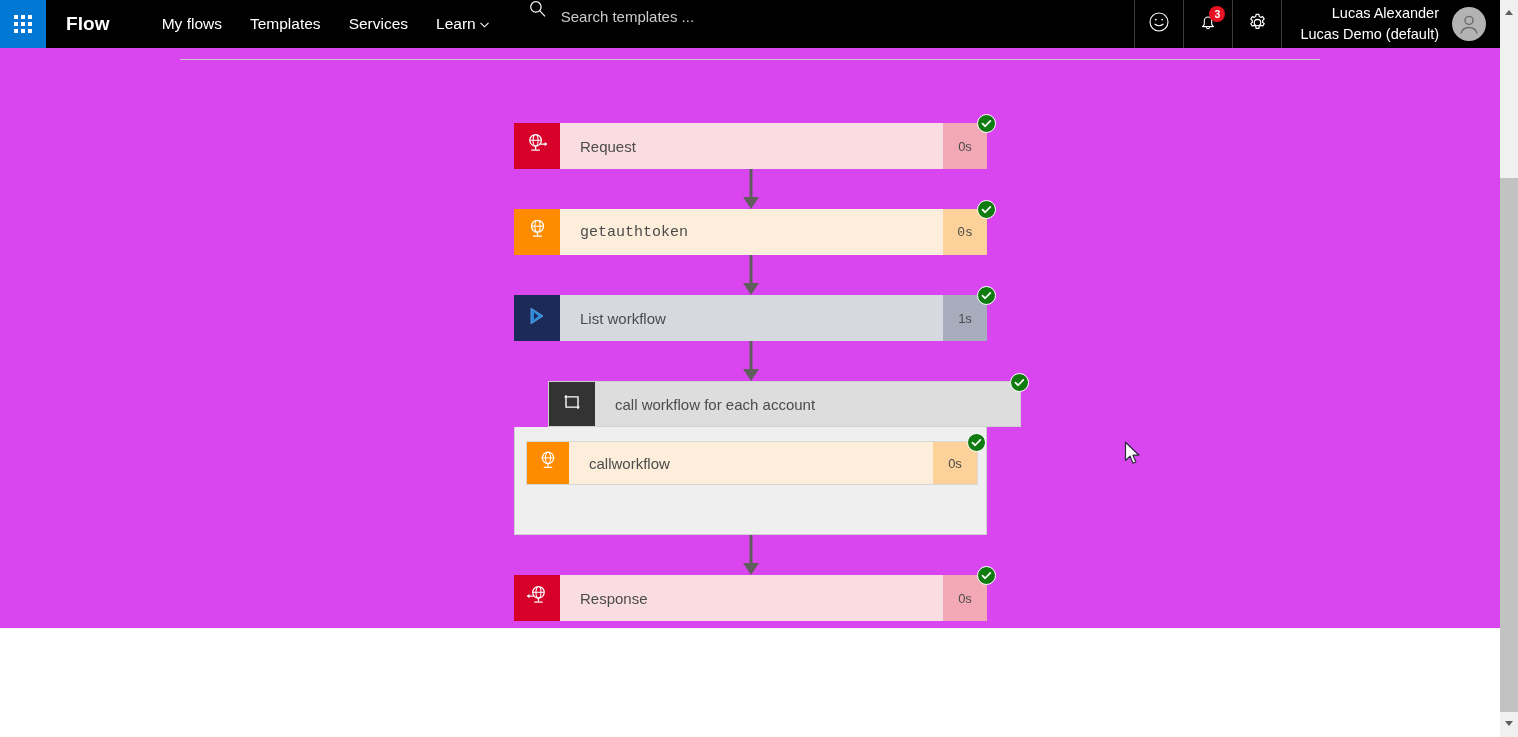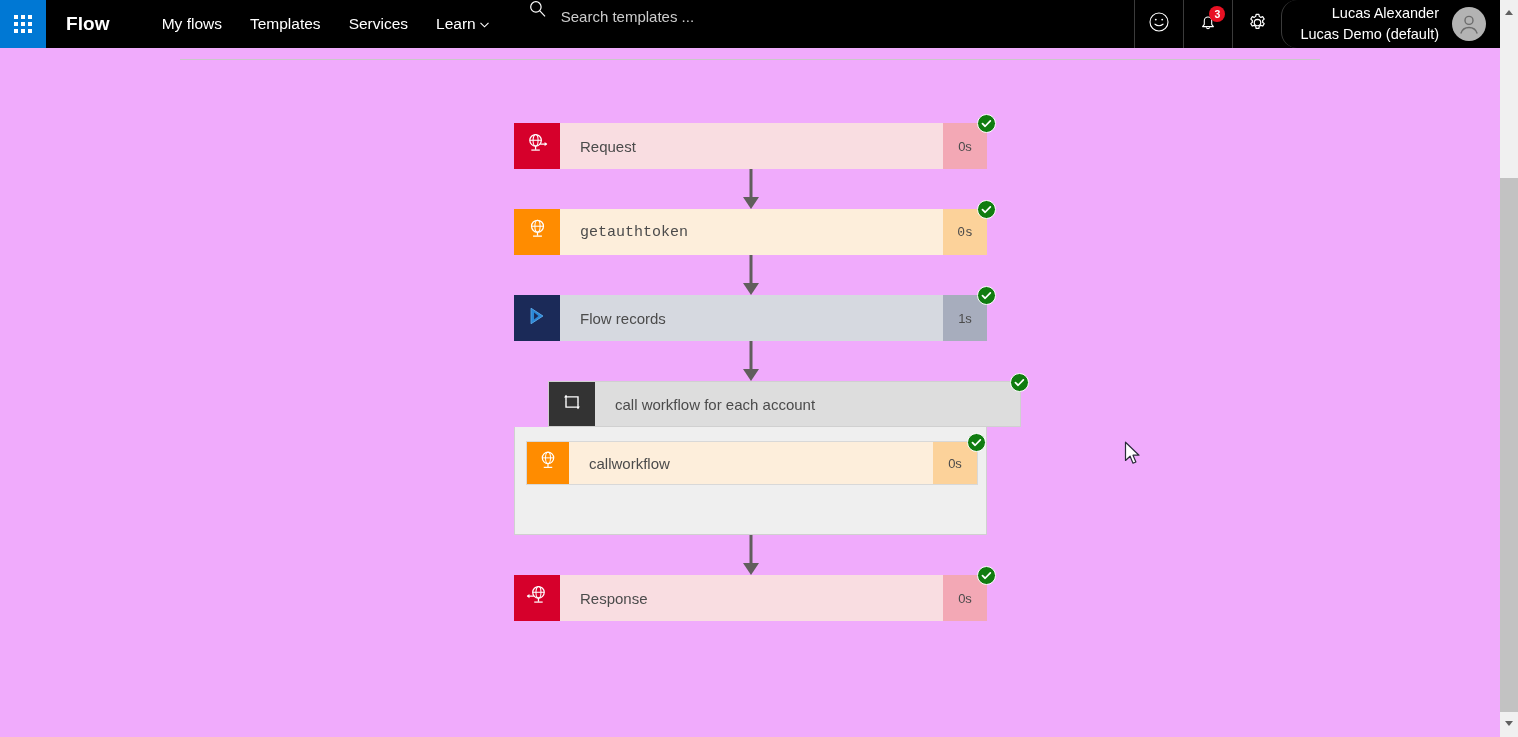"Lucas Alexander" #user-block { border-radius: 16px -> none }
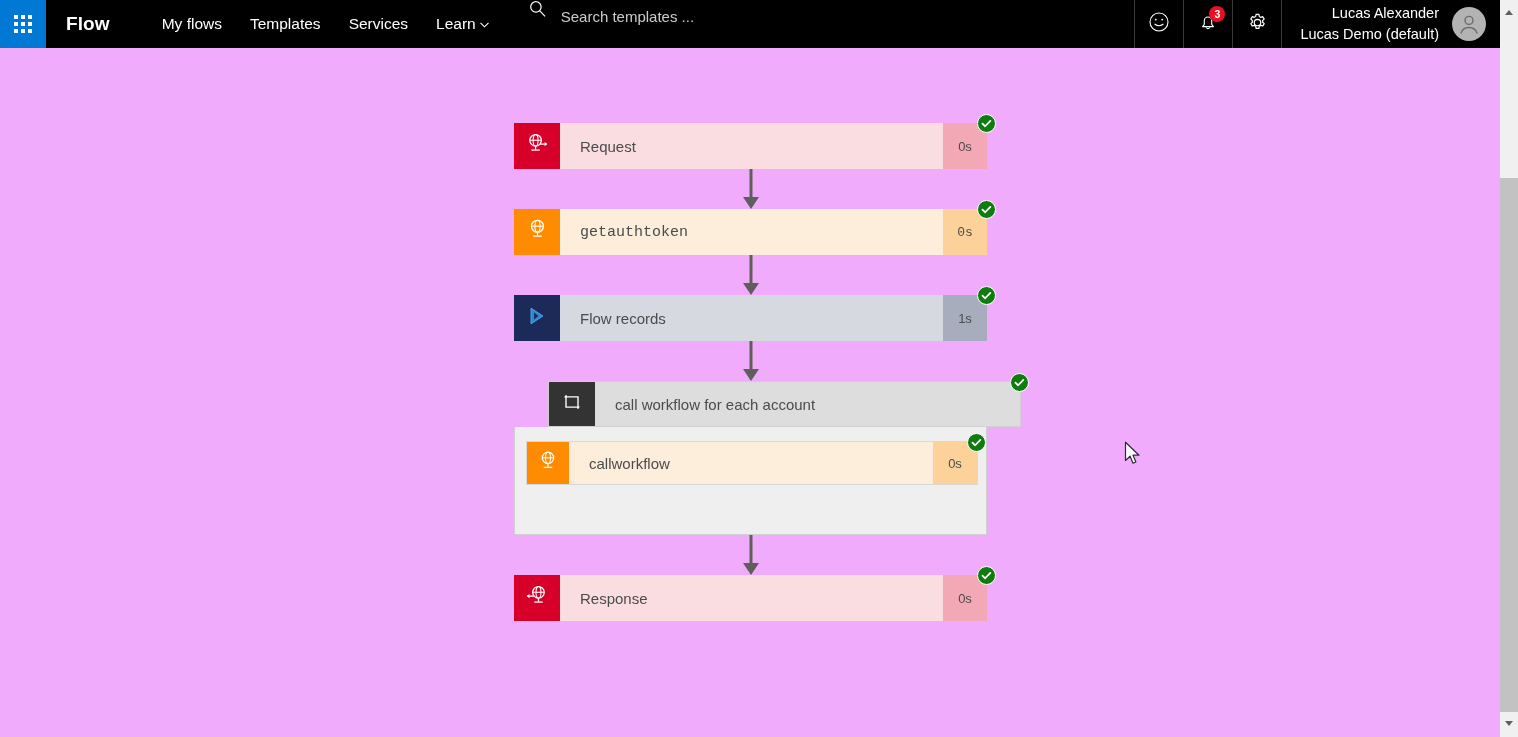"Request" #page { background: #f0abfc -> #d946ef; height: 689px -> 580px }
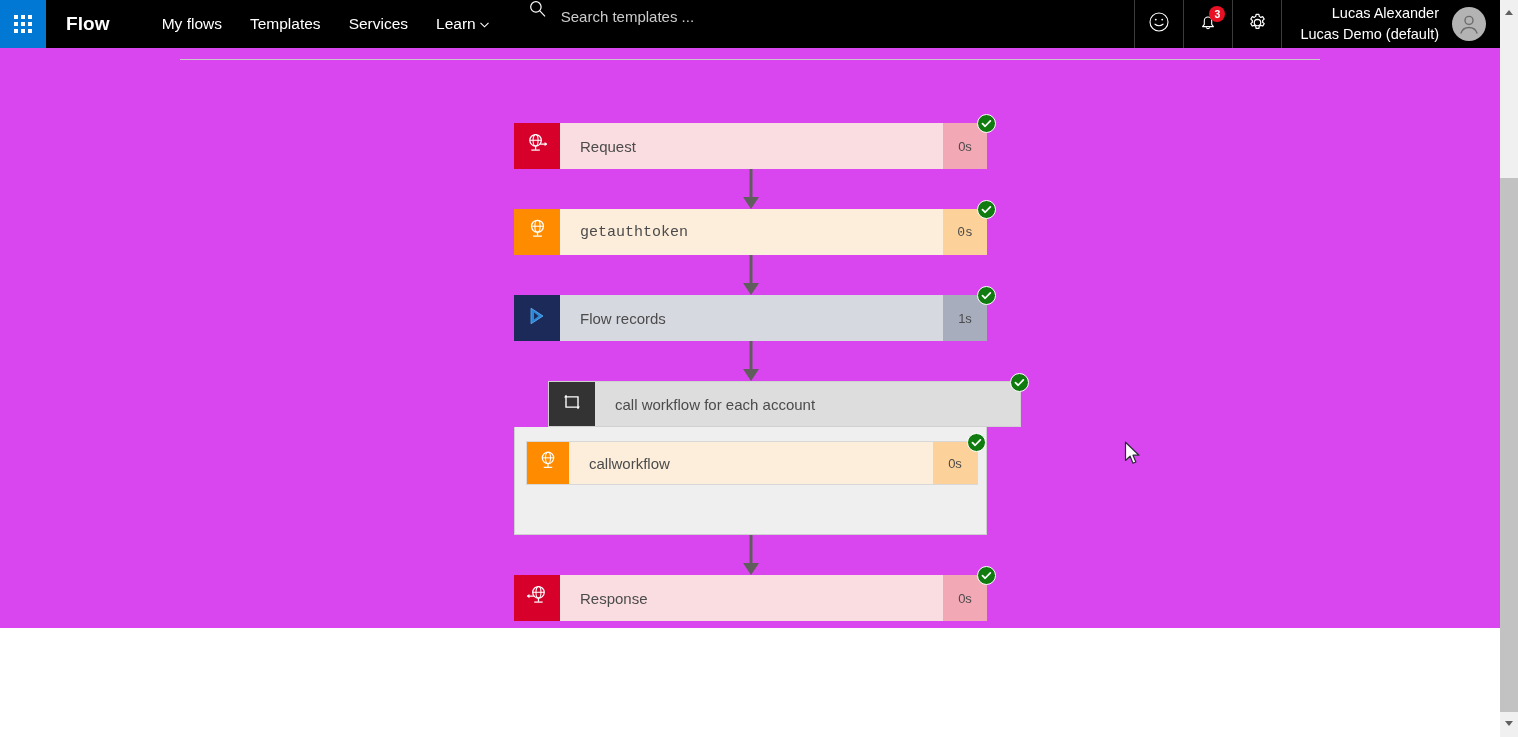"Flow records" div.node-title { text: Flow records -> List workflow }
